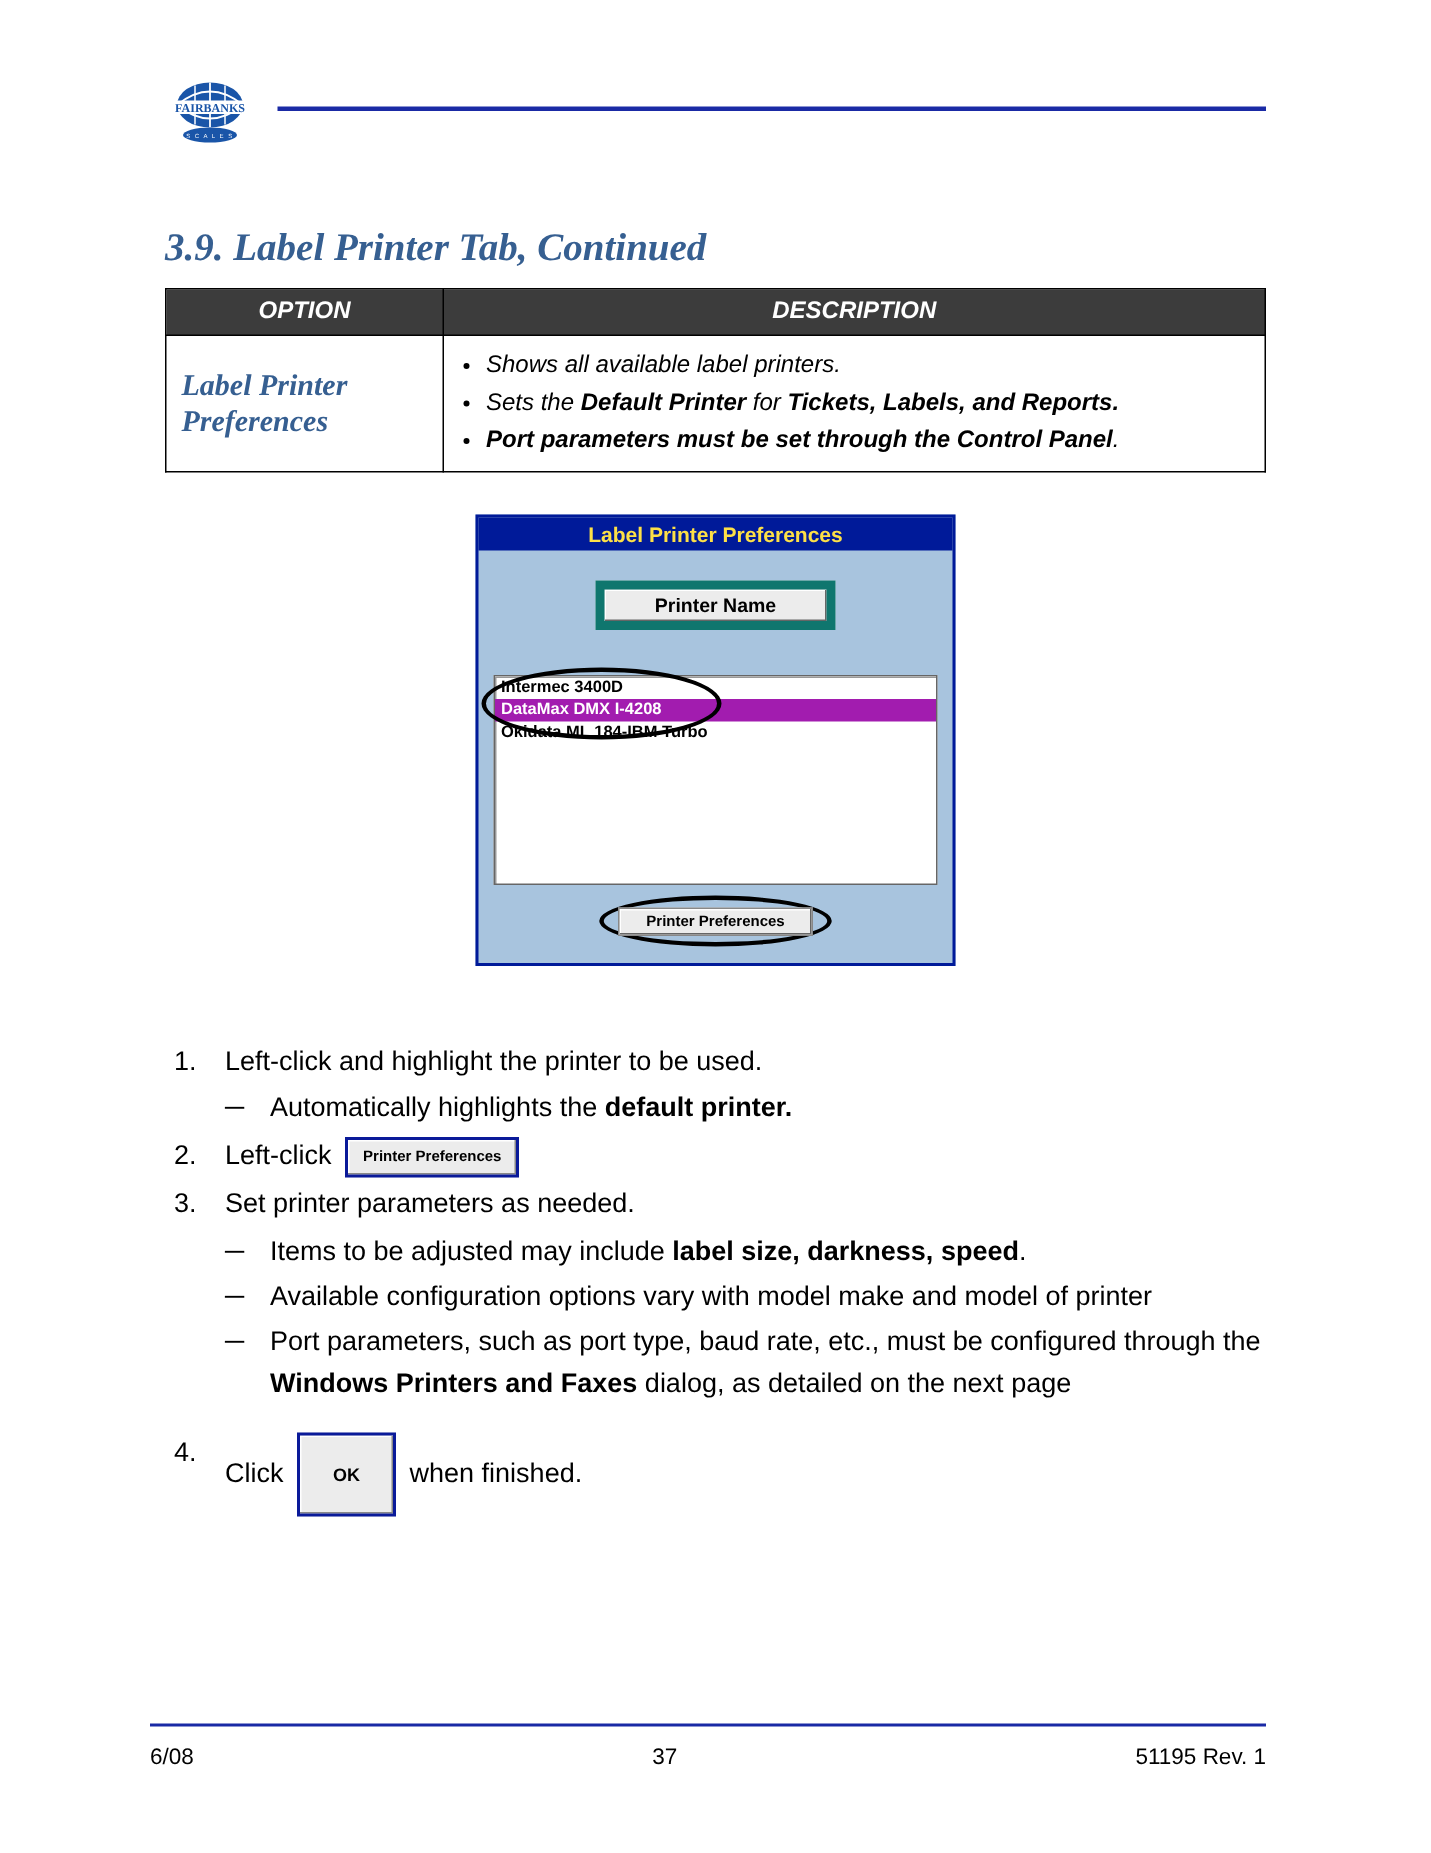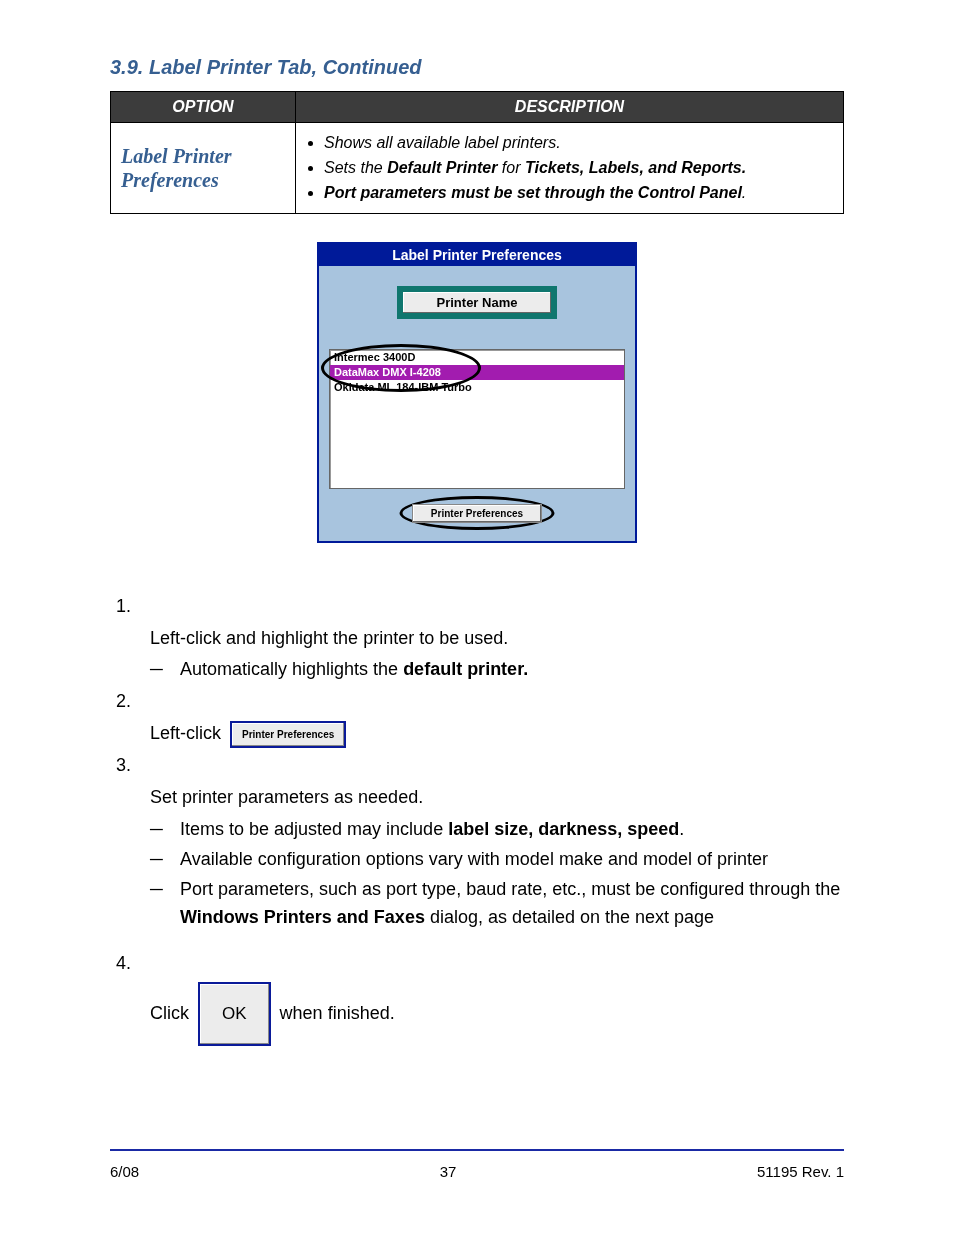"FAIRBANKS" div.hdr { html: none -> <div> <div></div> <div> <svg> <ellipse></ellipse> <path></path> <path></path> <line></line> <line></line> <line></line> <rect></rect> <text>FAIRBANKS</text> <ellipse></ellipse> <text>S C A L E S</text> </svg> </div> </div> }
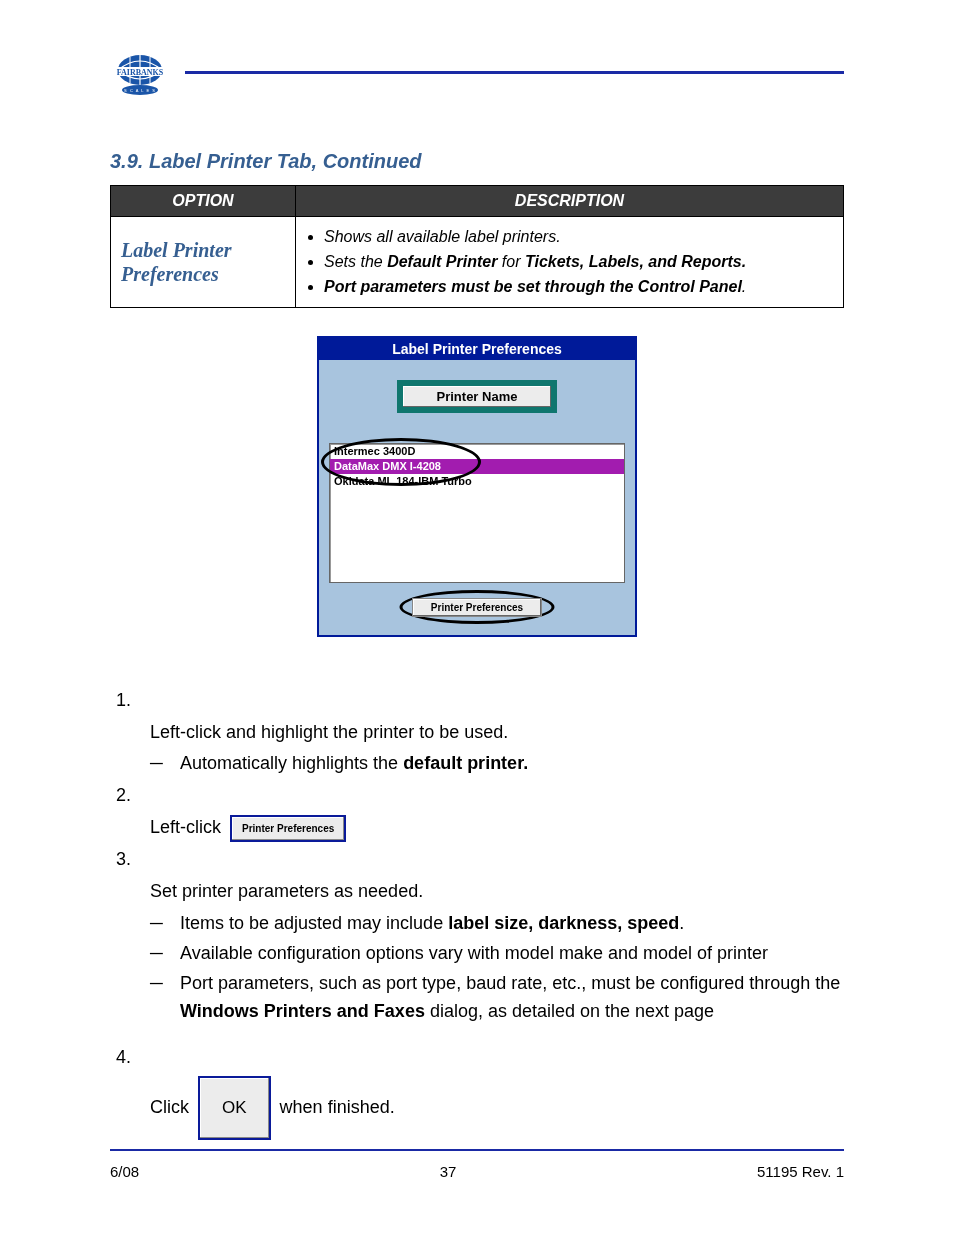"3.9. Label Printer Tab, Continued" .sec-heading { font-family: Liberation Sans, sans-serif -> Liberation Serif, serif; font-size: 20px -> 26px }
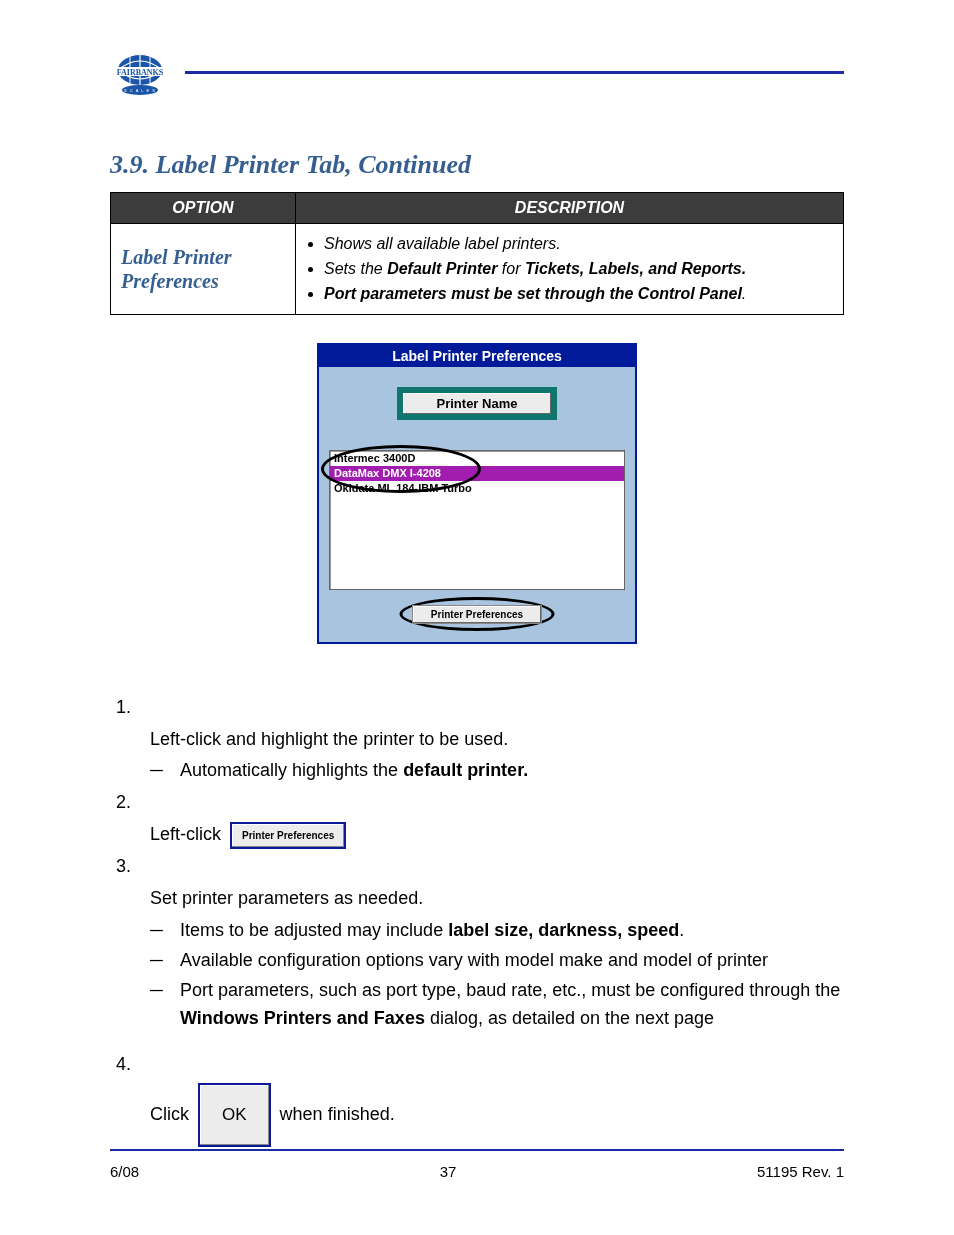"Label Printer Preferences" .dlg-title { color: #ffffff -> #fde047 }
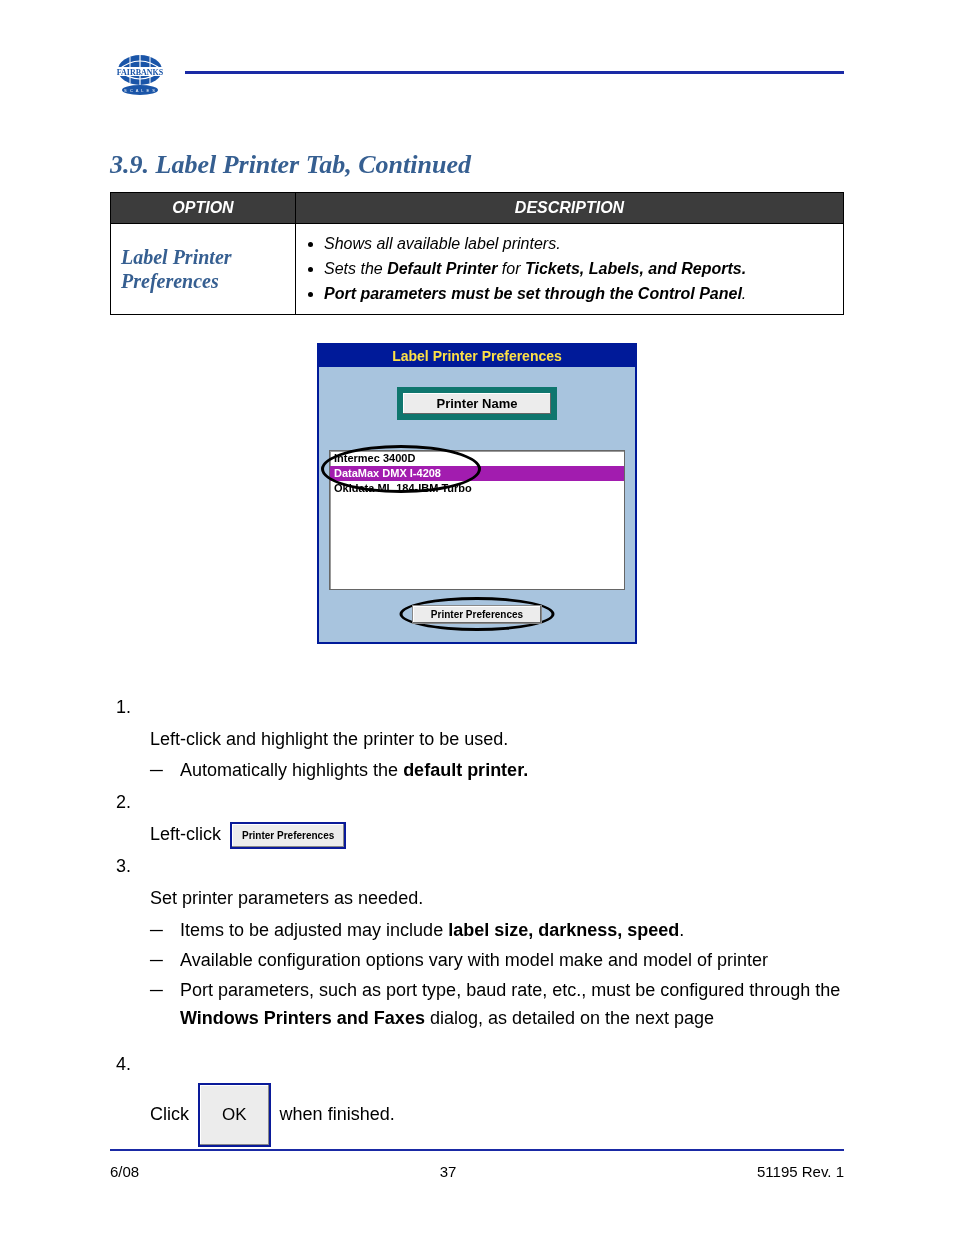"Left-click and highlight the printer" .step .txt { margin-top: 32px -> none }
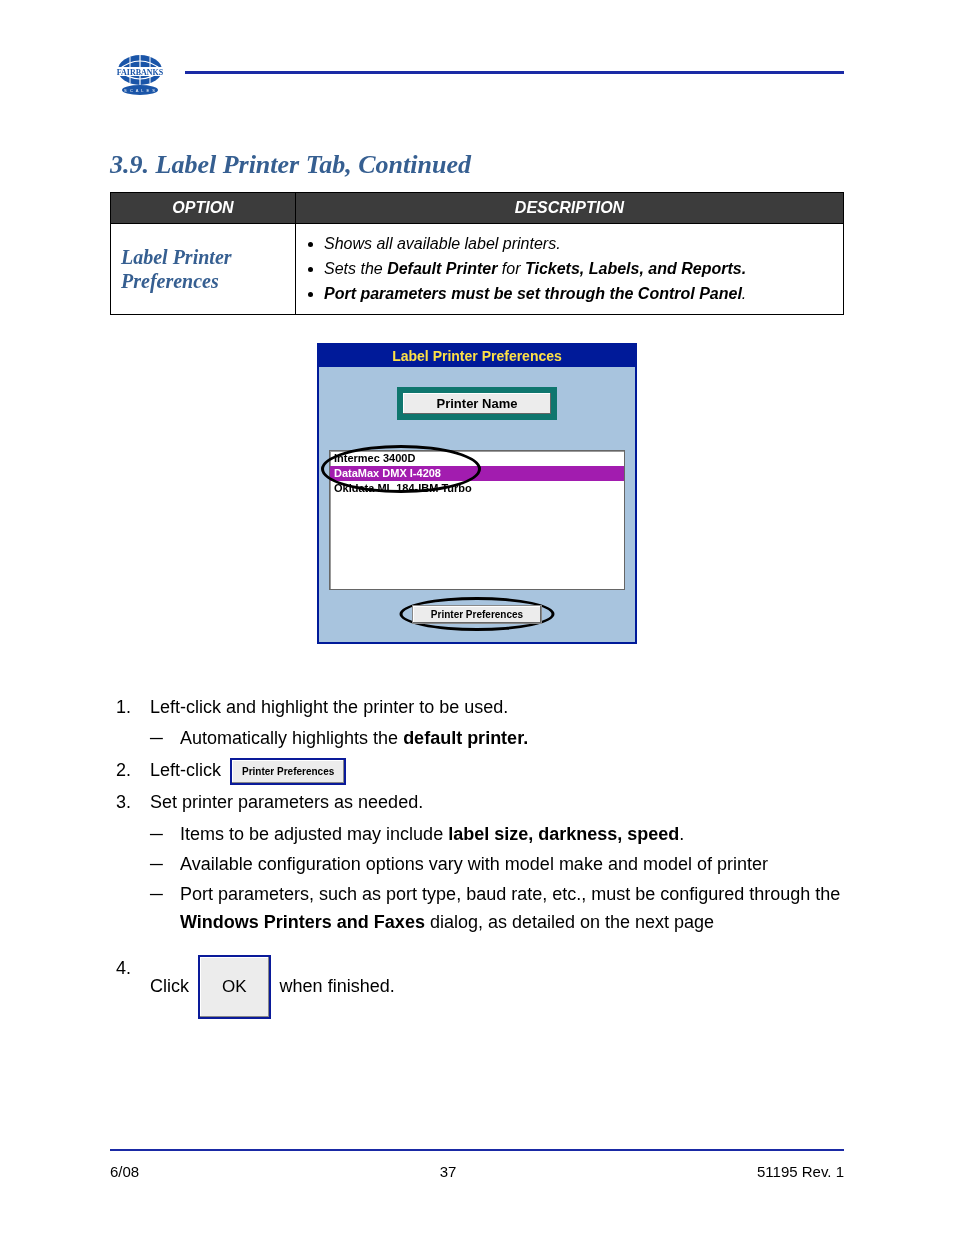"OK" .inline-btn.ok { font-size: 17px -> 12px; font-weight: normal -> bold }
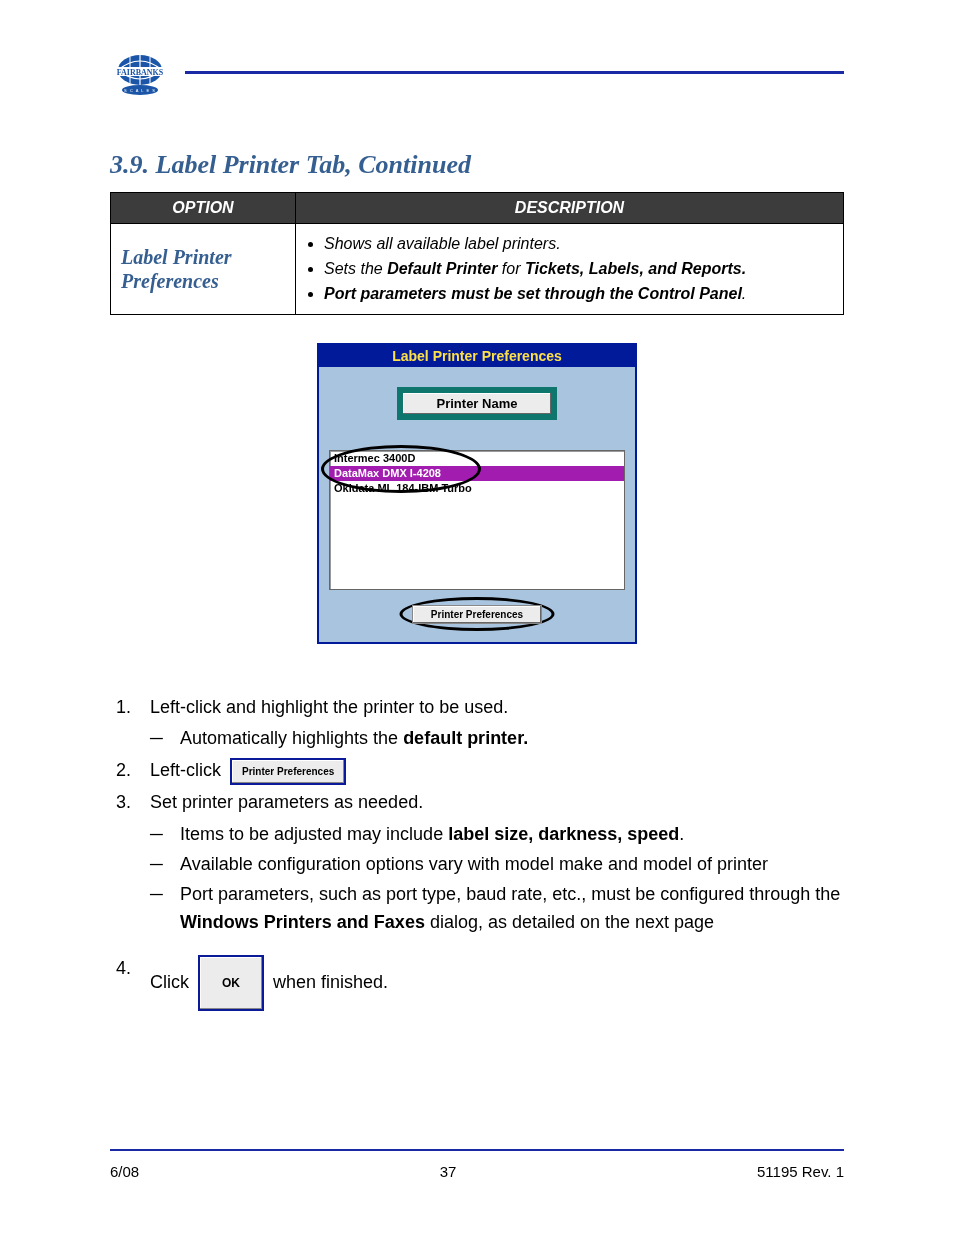"6/08" .ftr { left: 110px -> 100px }
